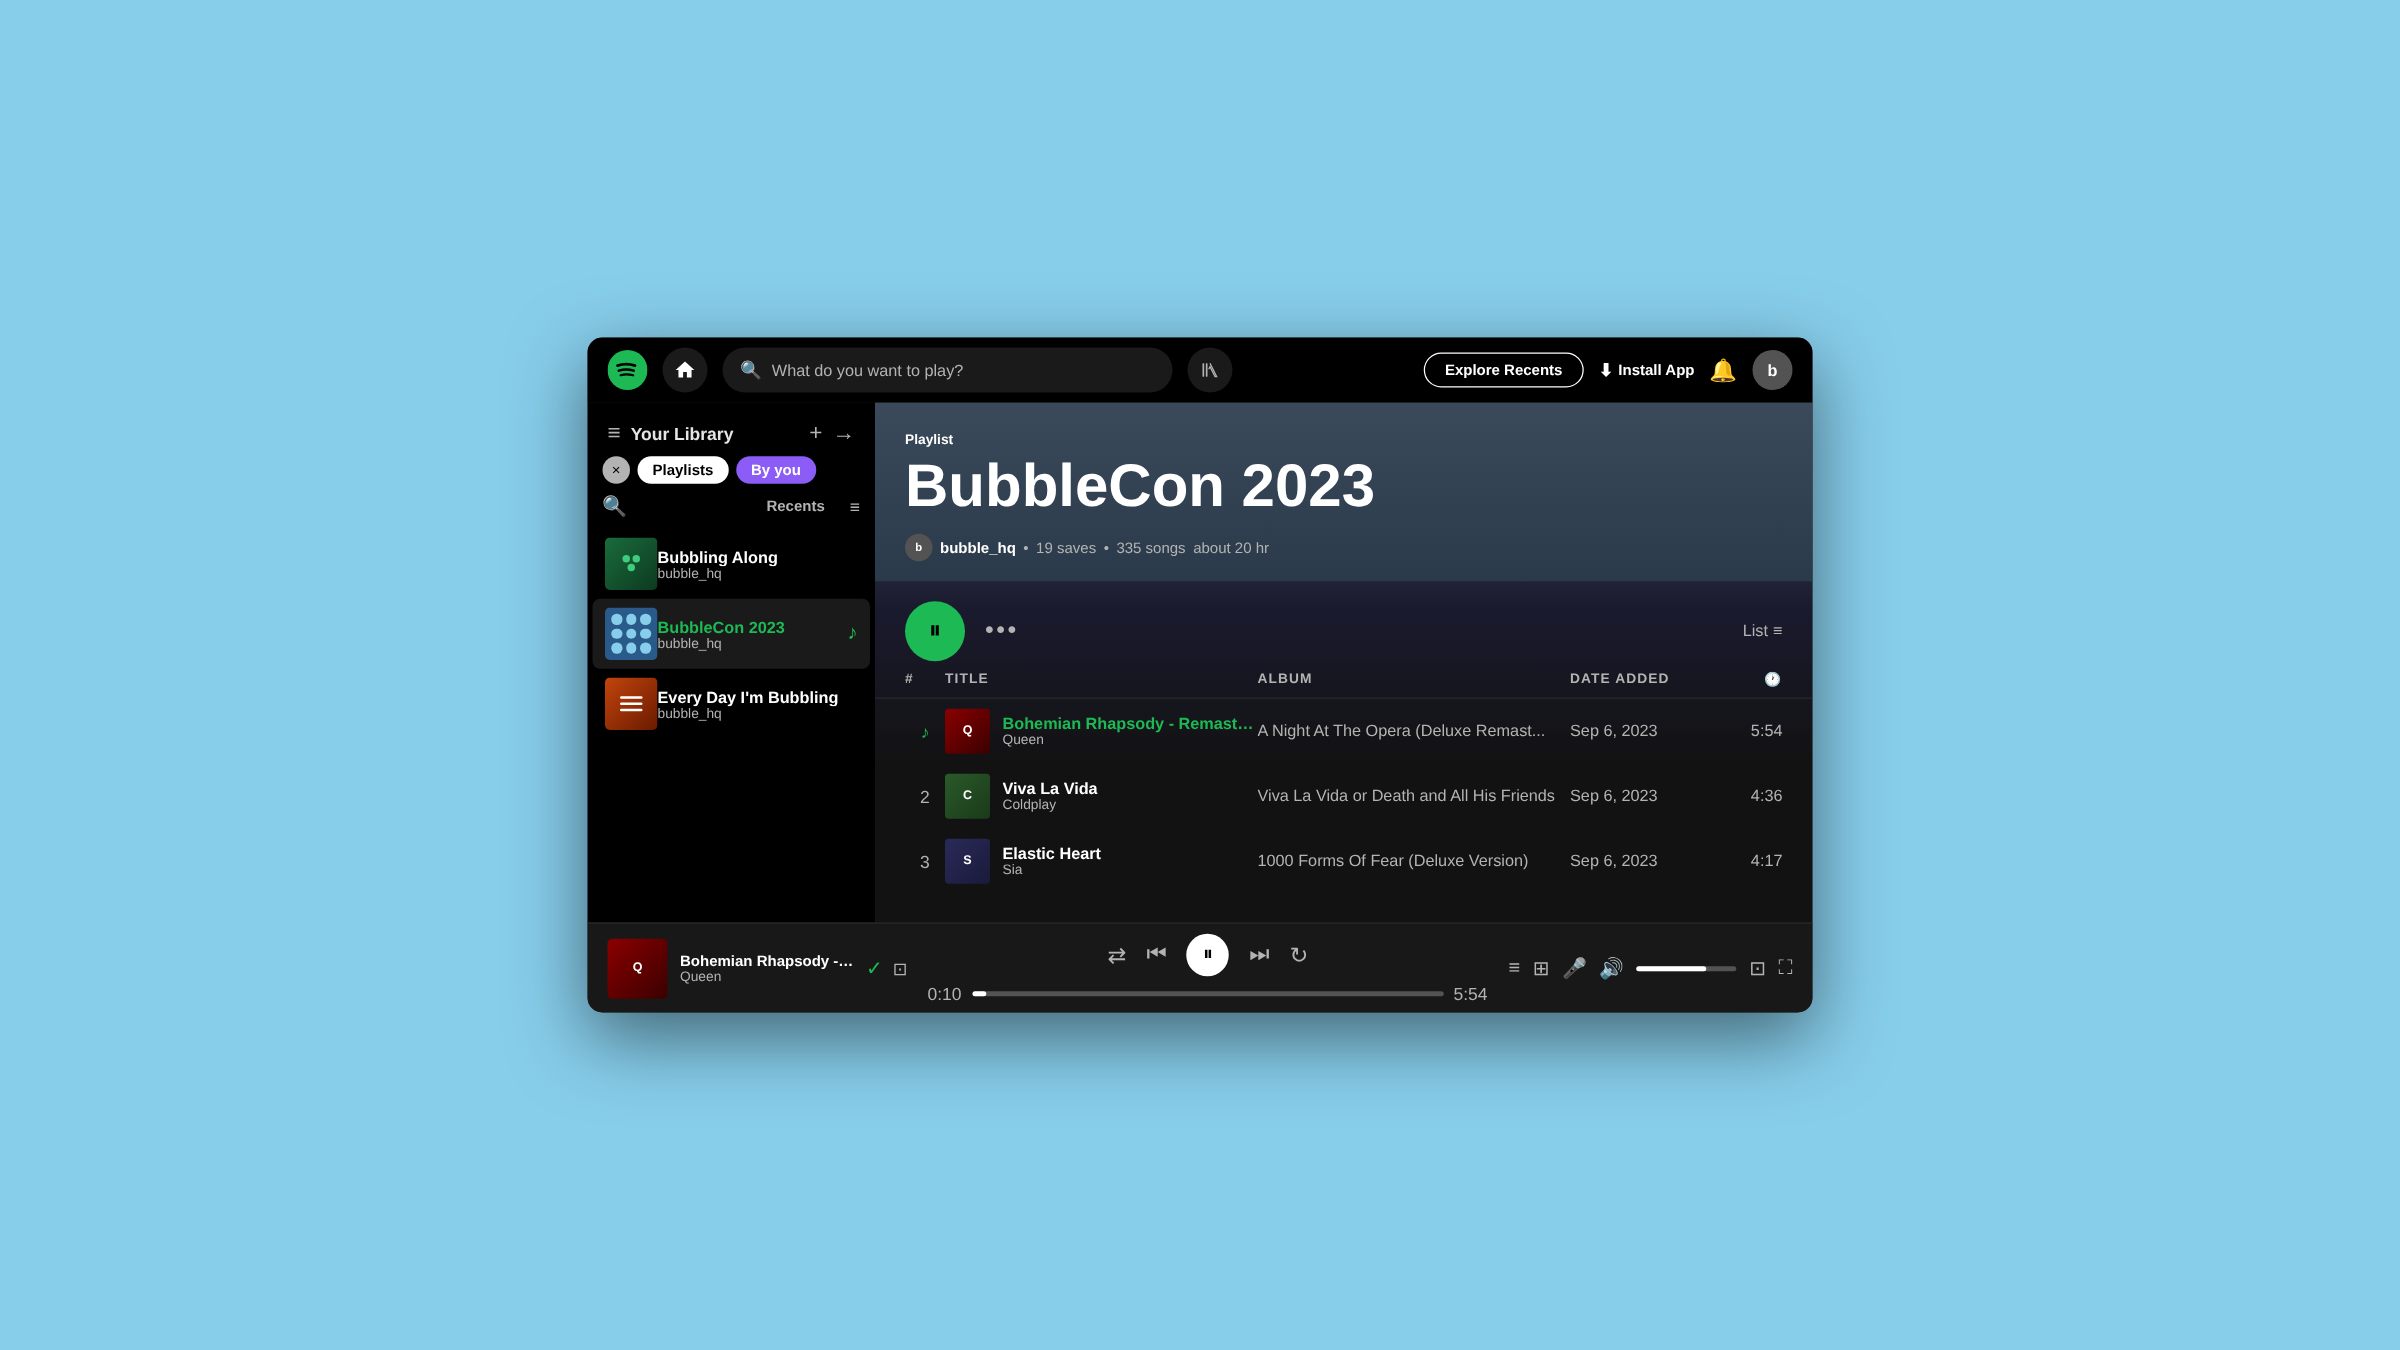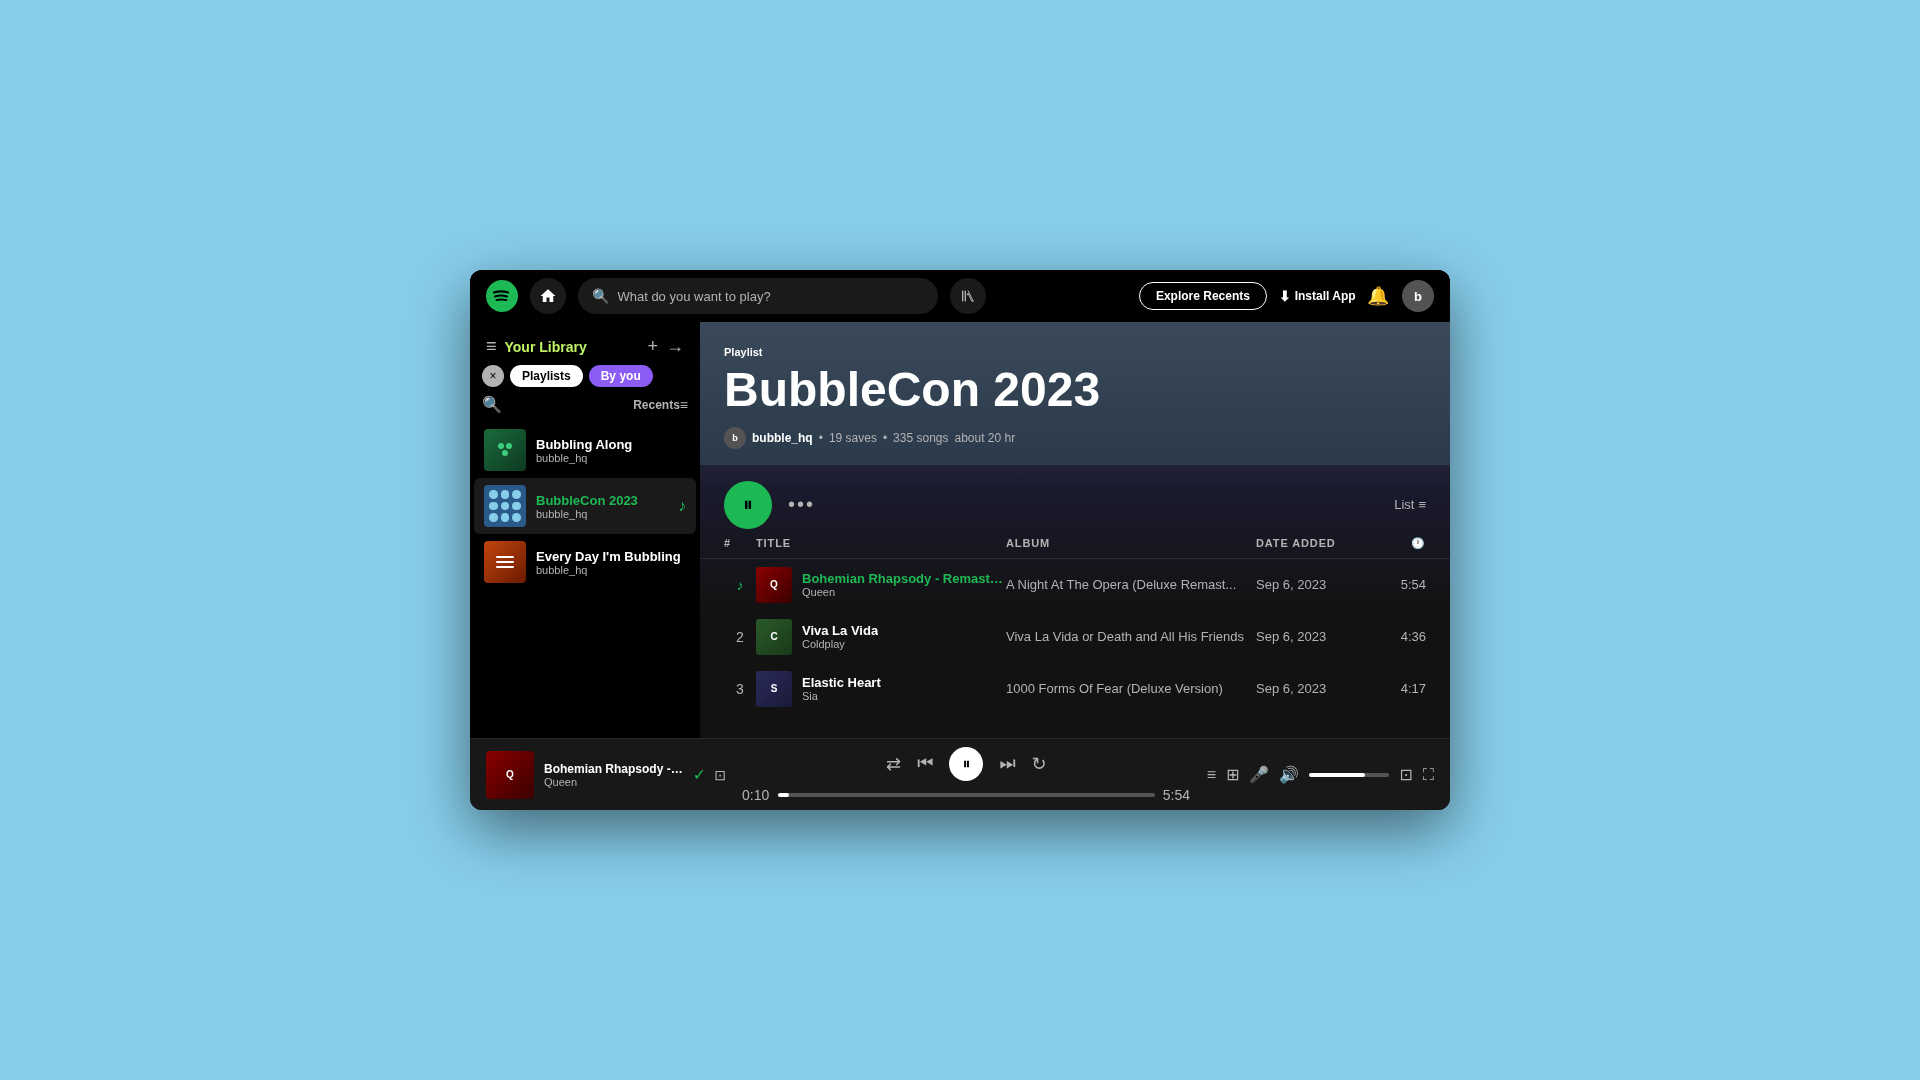"Your Library" .library-title { color: #bef264 -> #e5e5e5 }
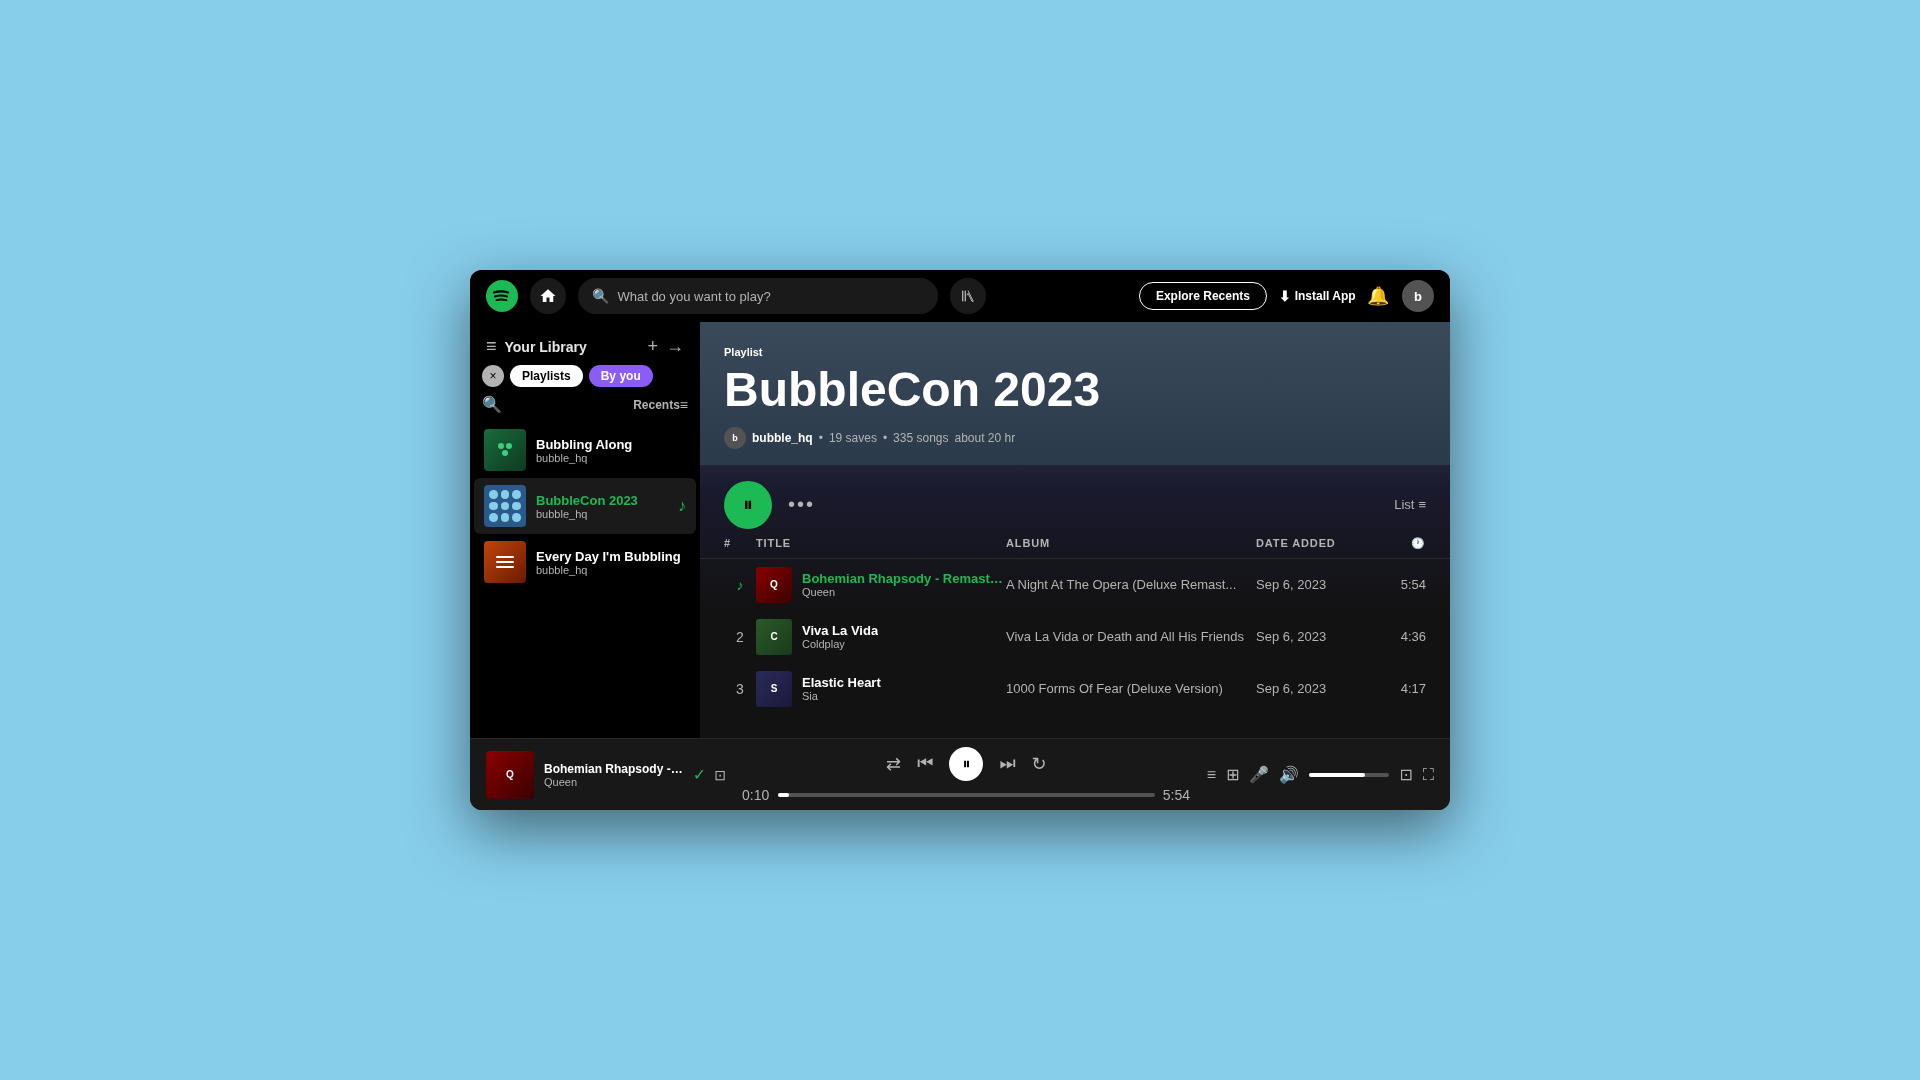"Recents" div { gap: 0 -> 20px }
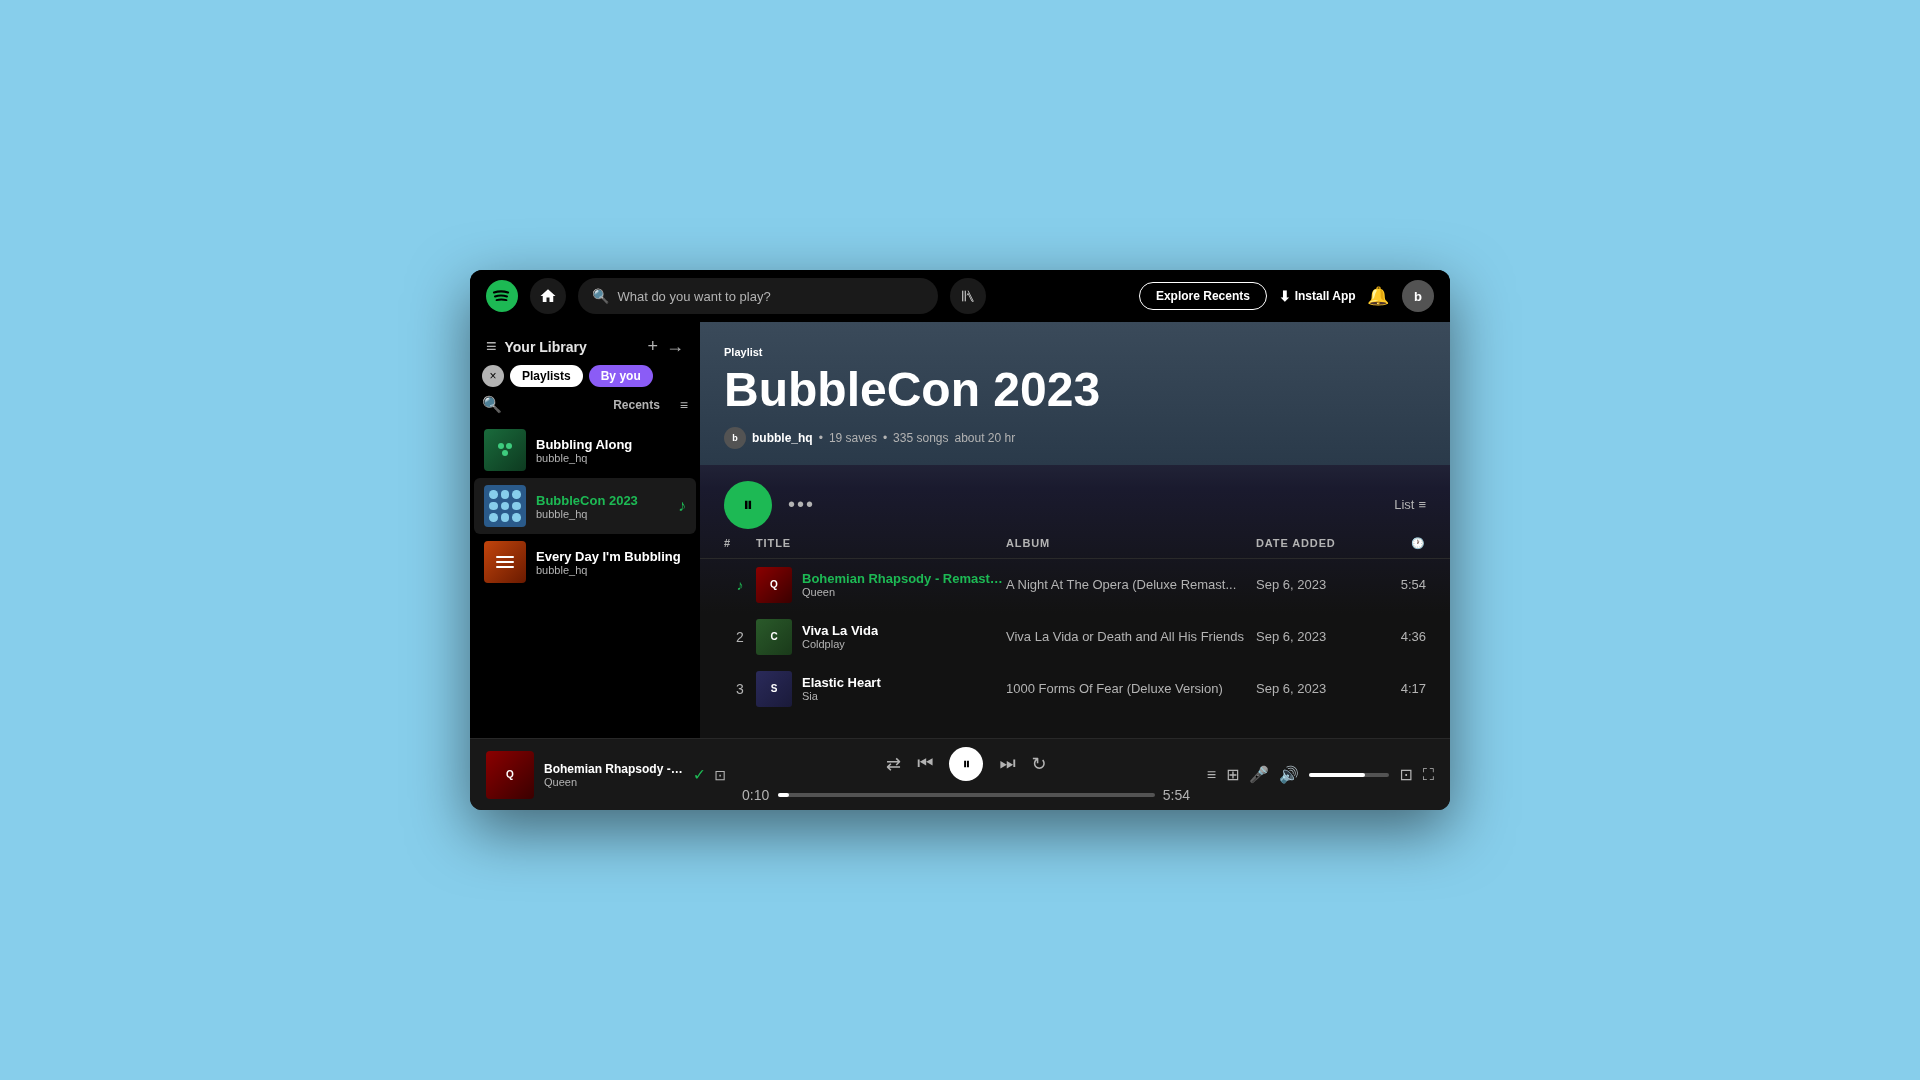"Bubbling Along" .playlist-item { gap: 10px -> none }
